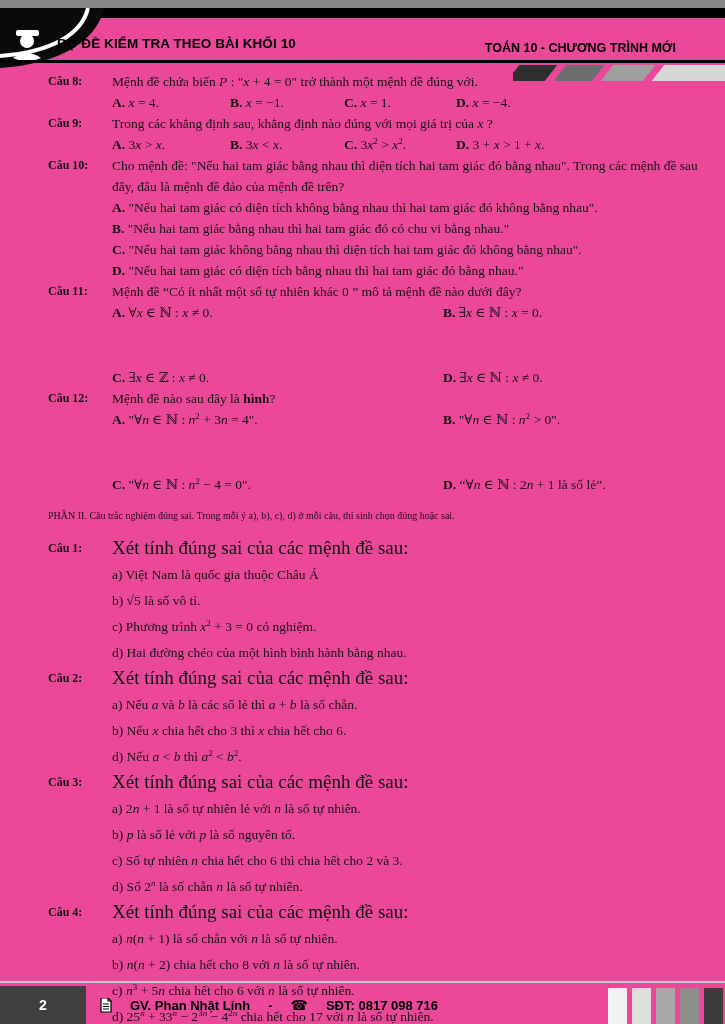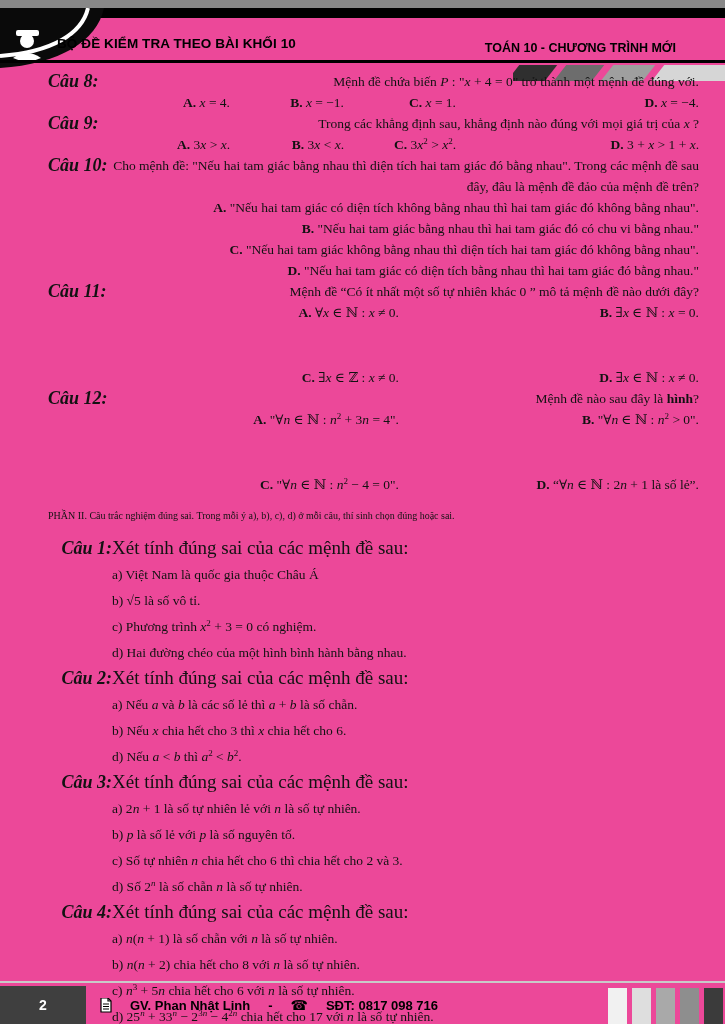"Câu 8:" .q-label { font-size: 18px -> 12px; font-style: italic -> none }
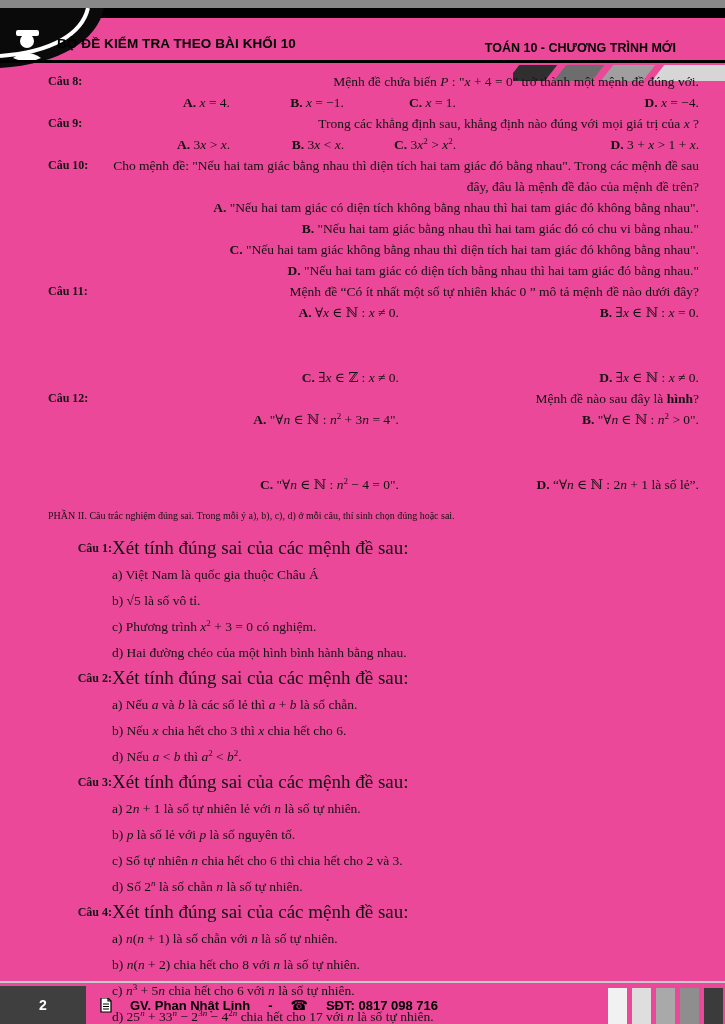"Mệnh đề chứa biến P" .line { text-align: right -> none }
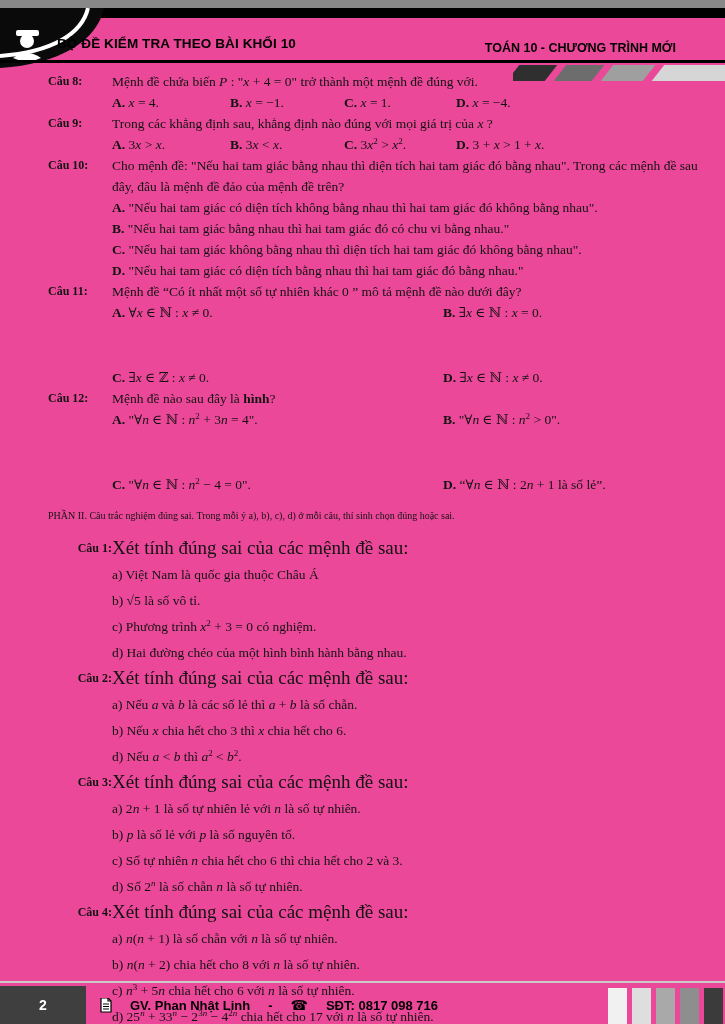"Câu 1:" .q2 .q-label { text-align: right -> none }
